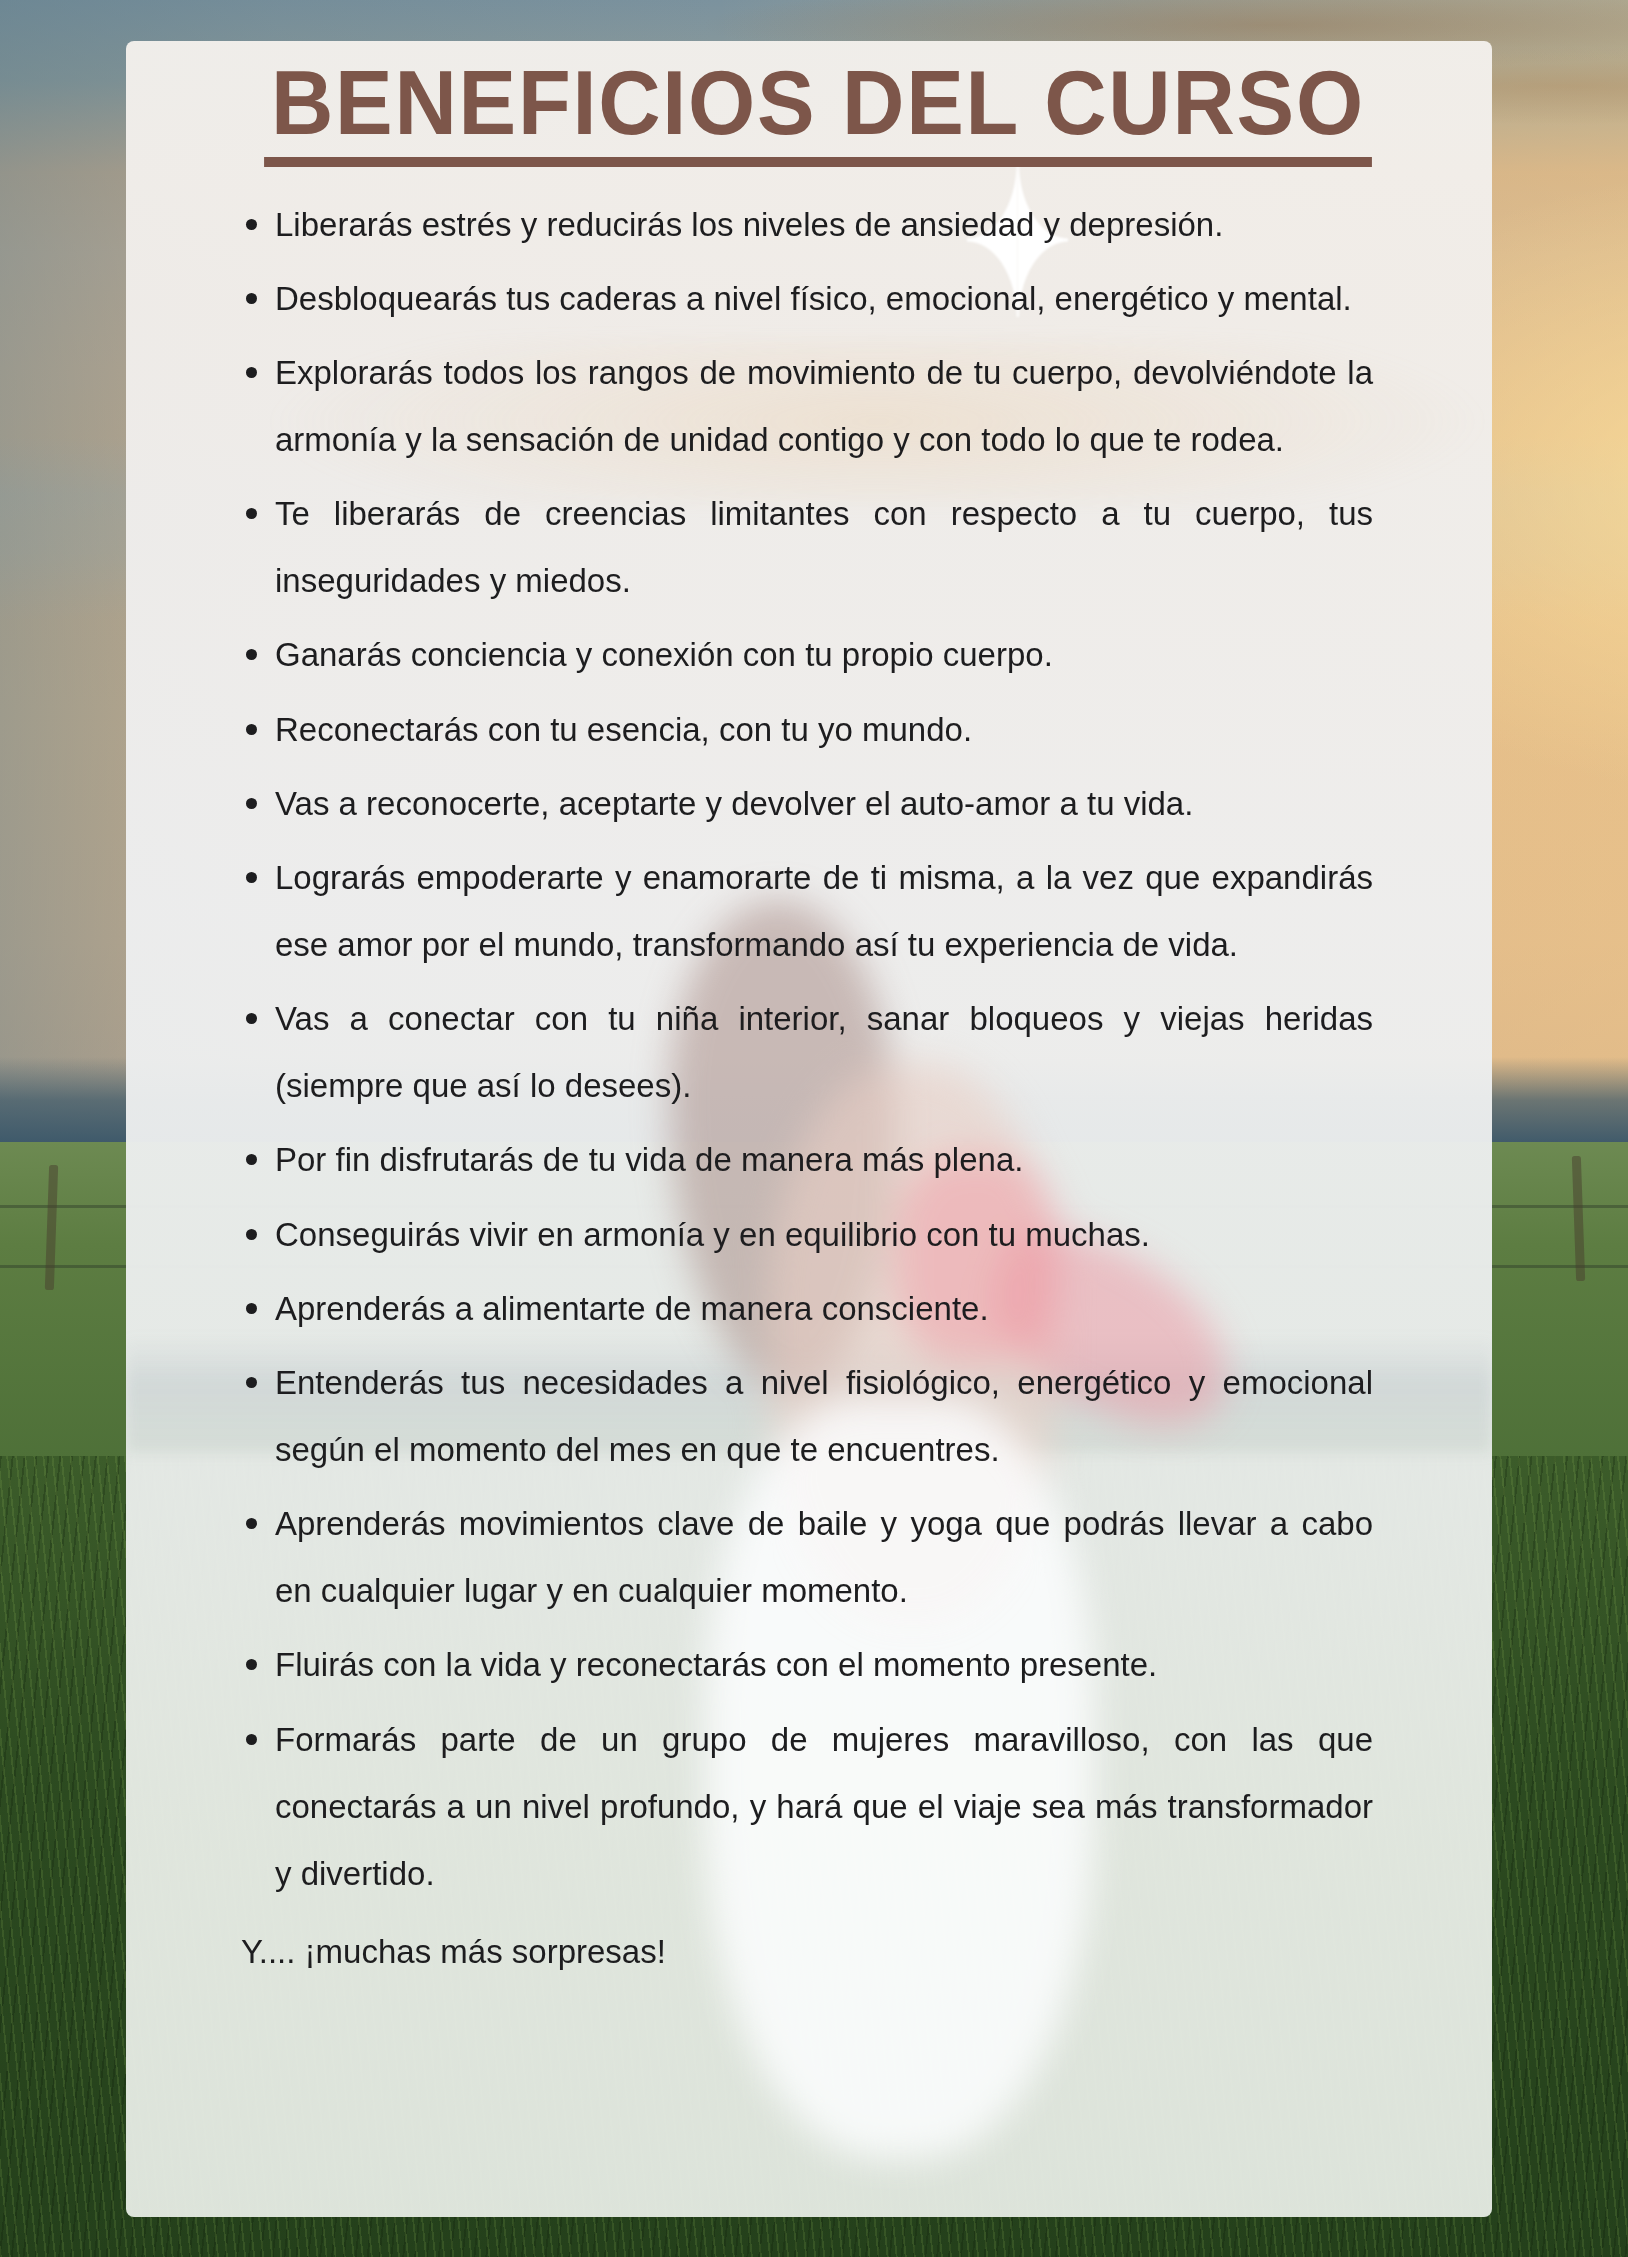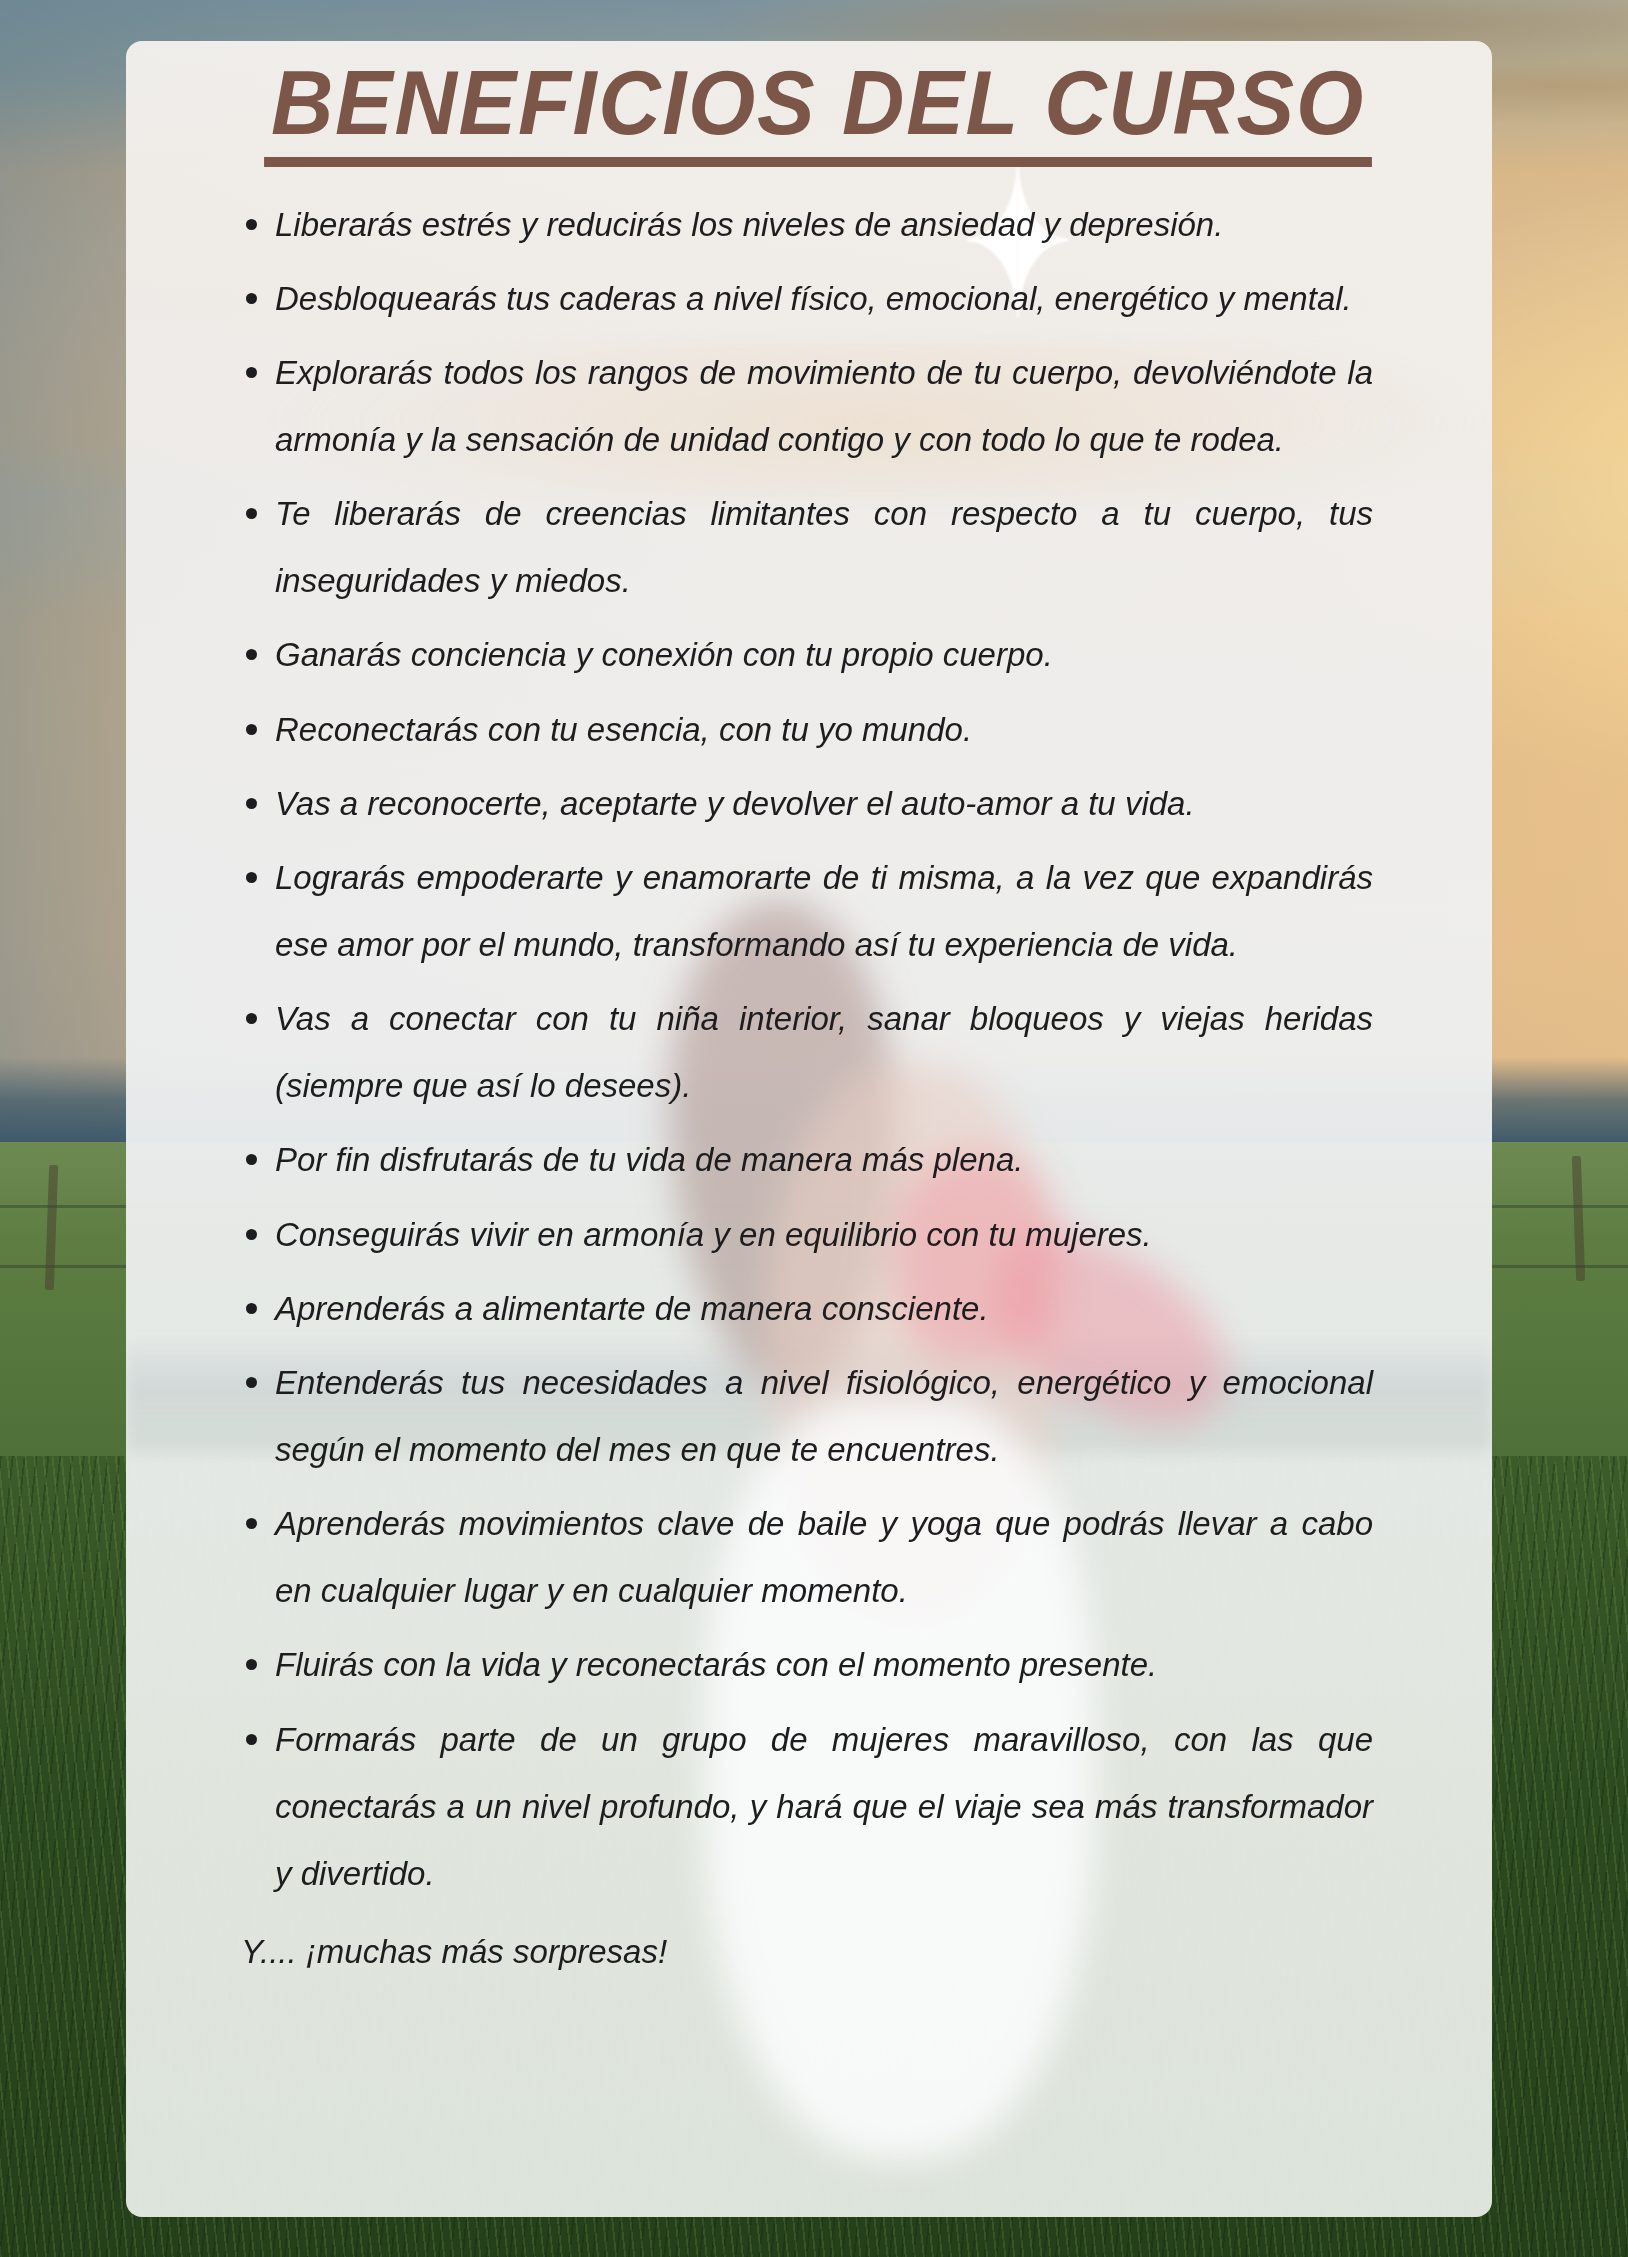"BENEFICIOS DEL CURSO" .card { border-radius: 16px -> 8px; font-style: italic -> none }
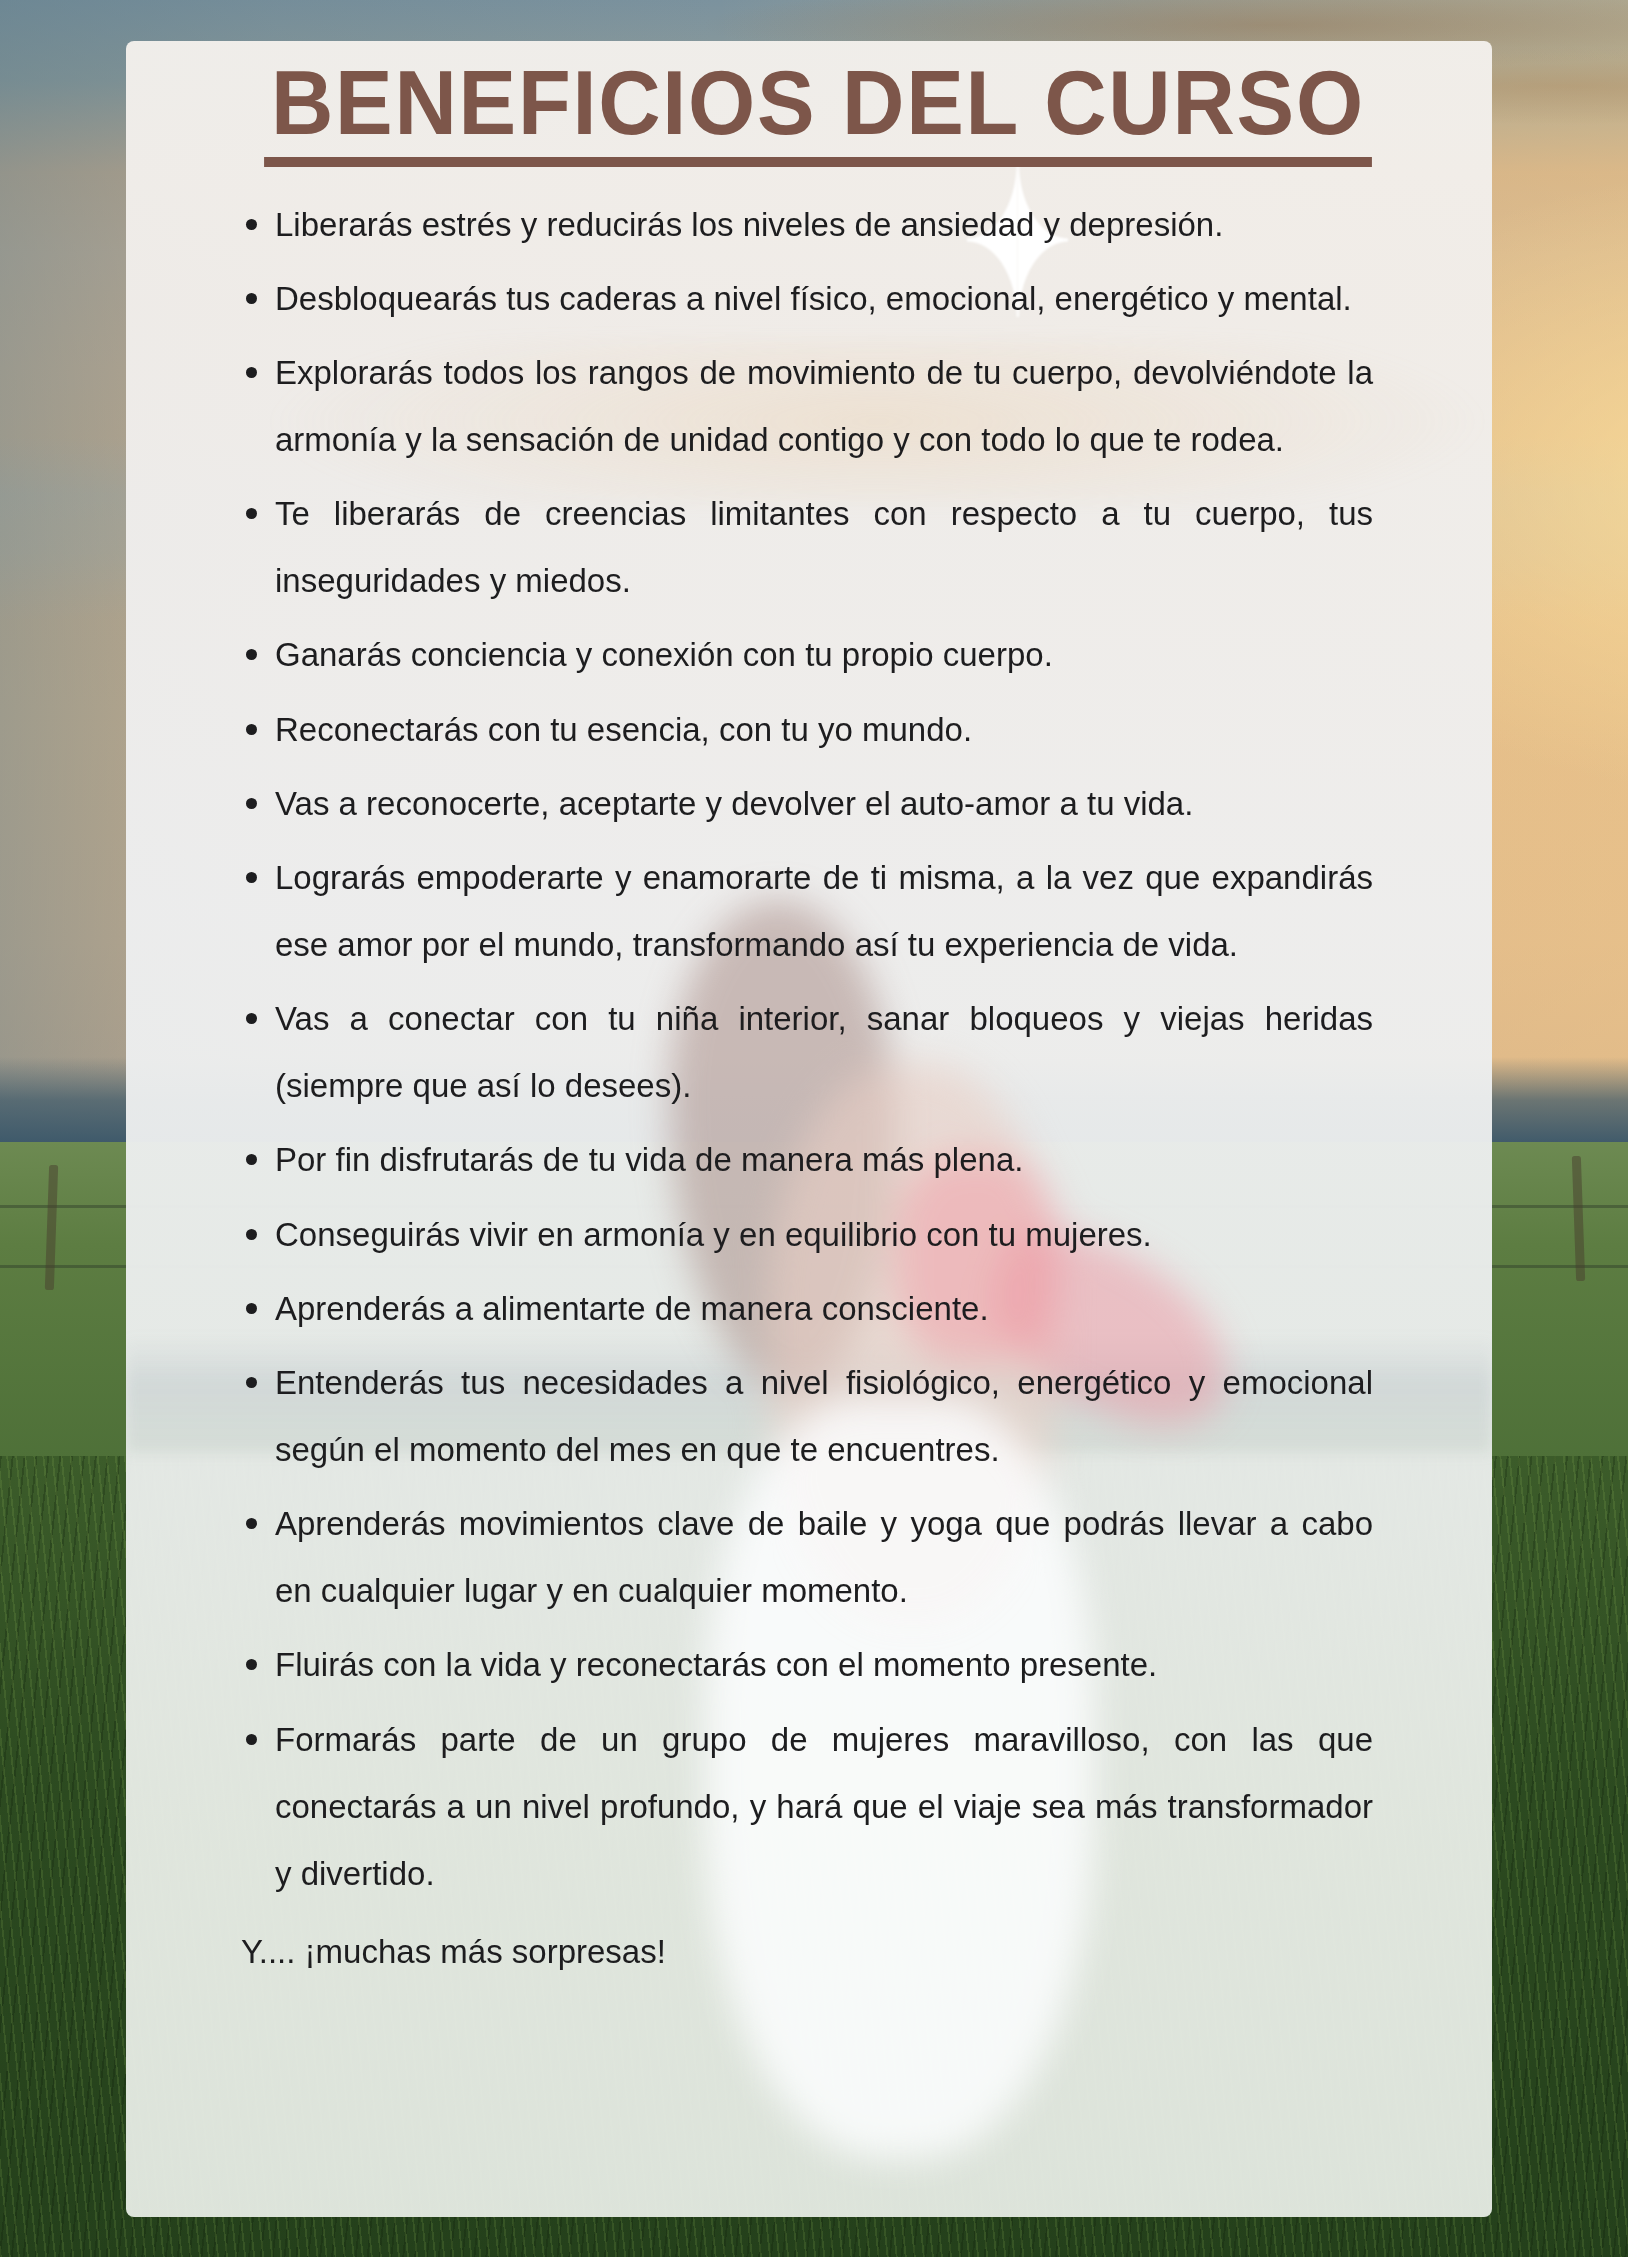"Conseguirás vivir en armonía y" li { text: mujeres -> muchas }
